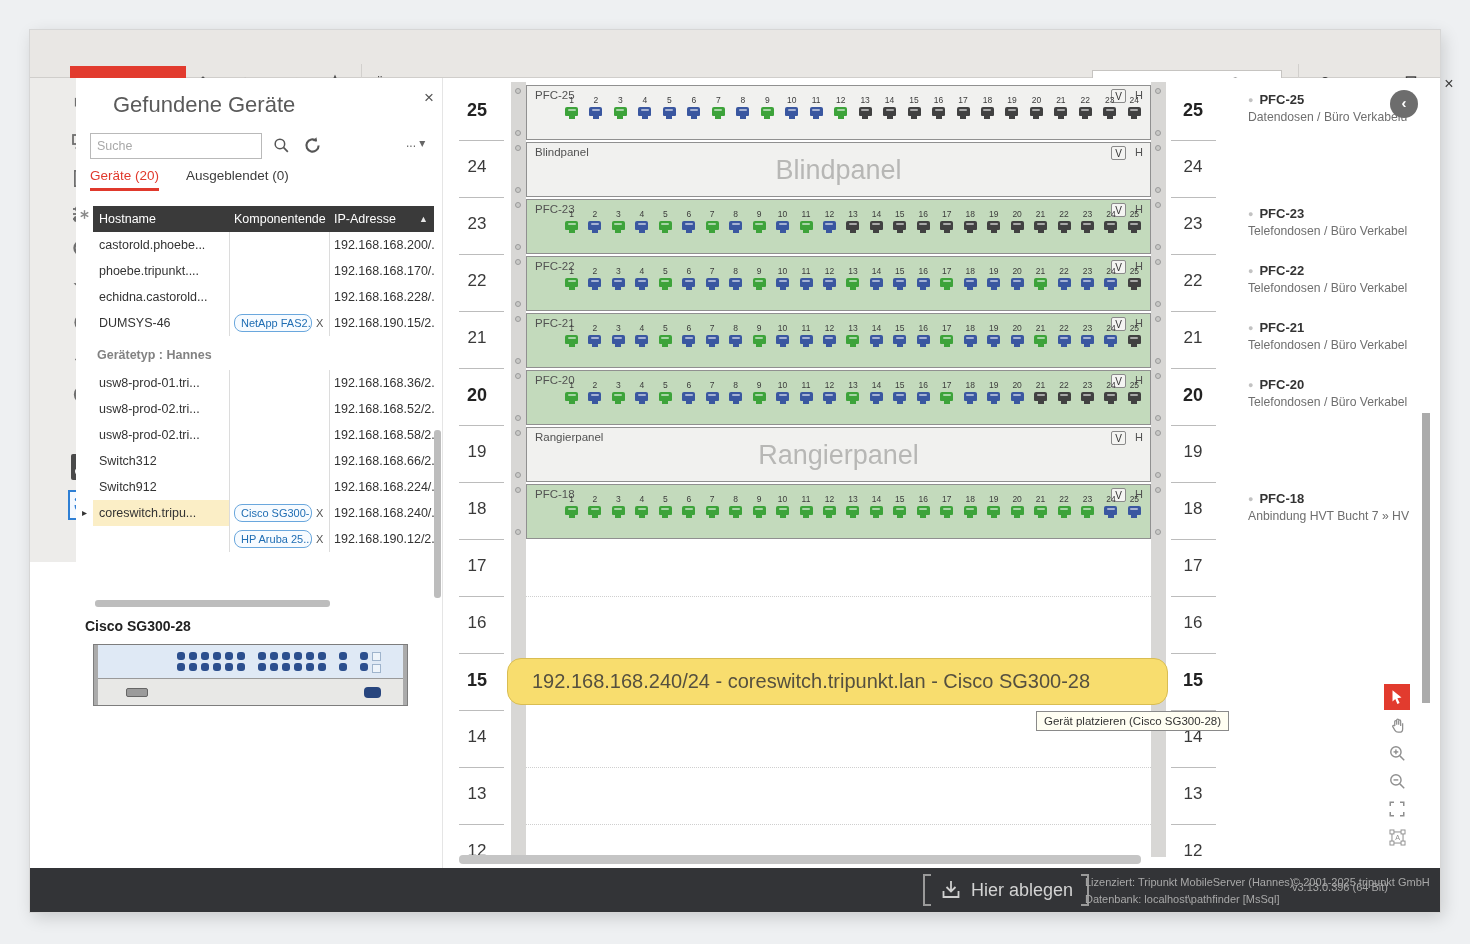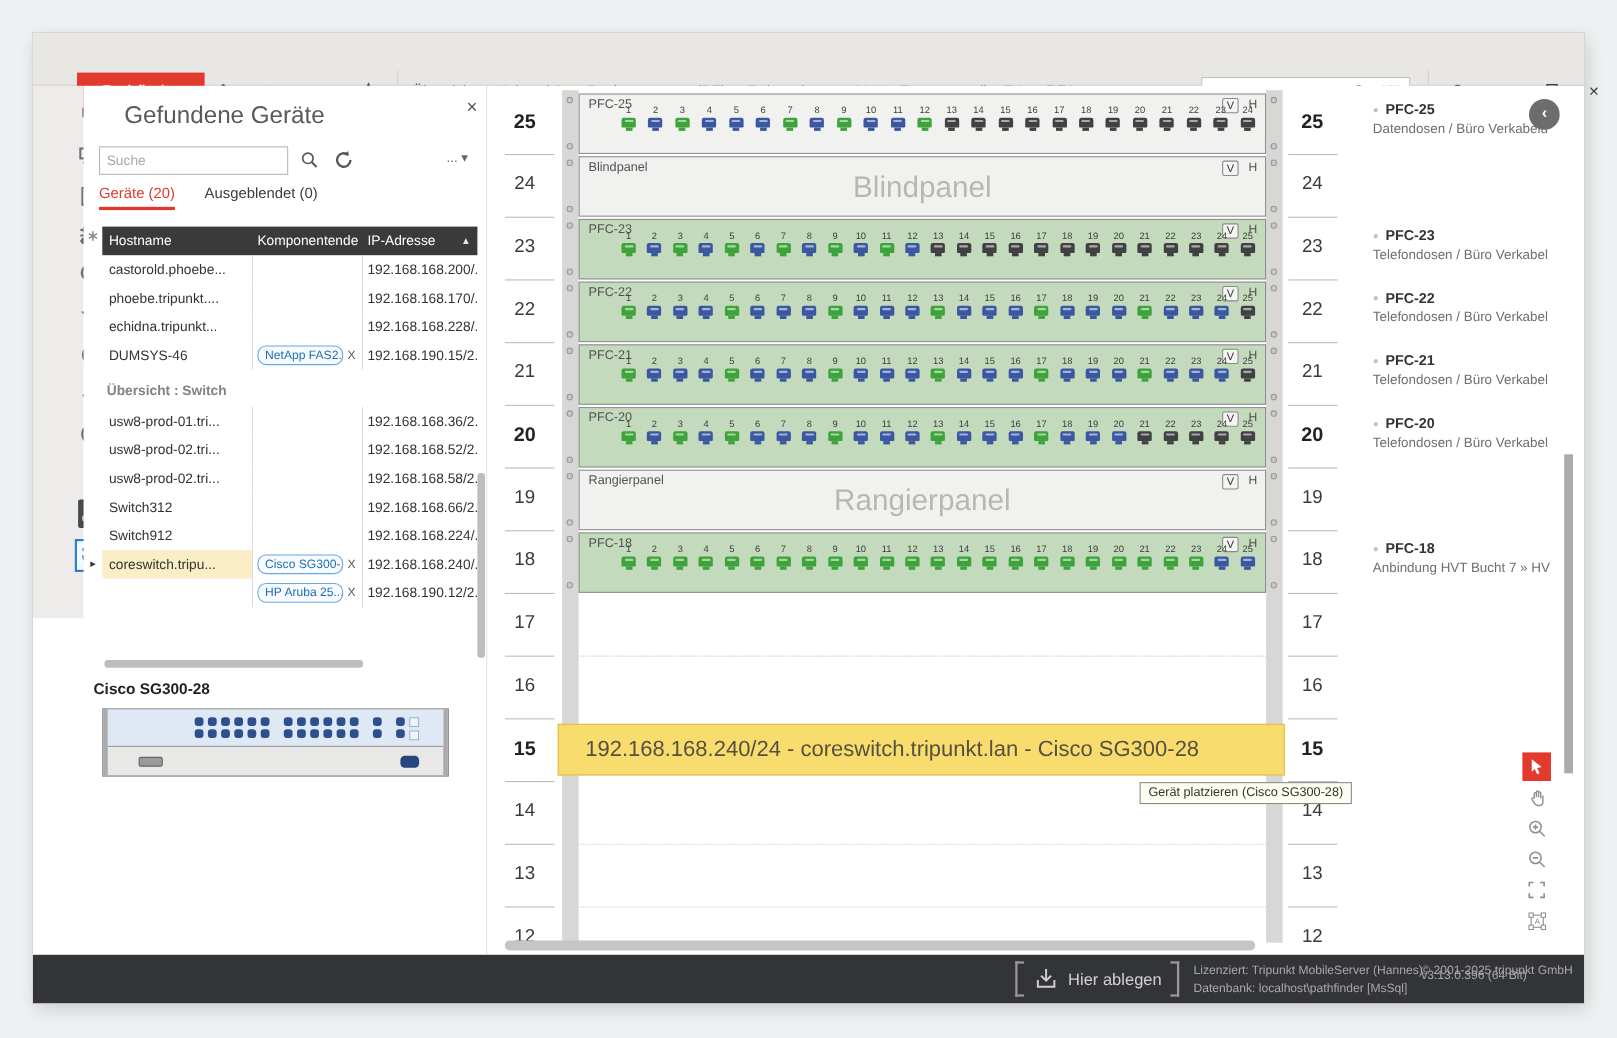"echidna.tripunkt..." div.c1 { text: echidna.tripunkt -> echidna.castorold }
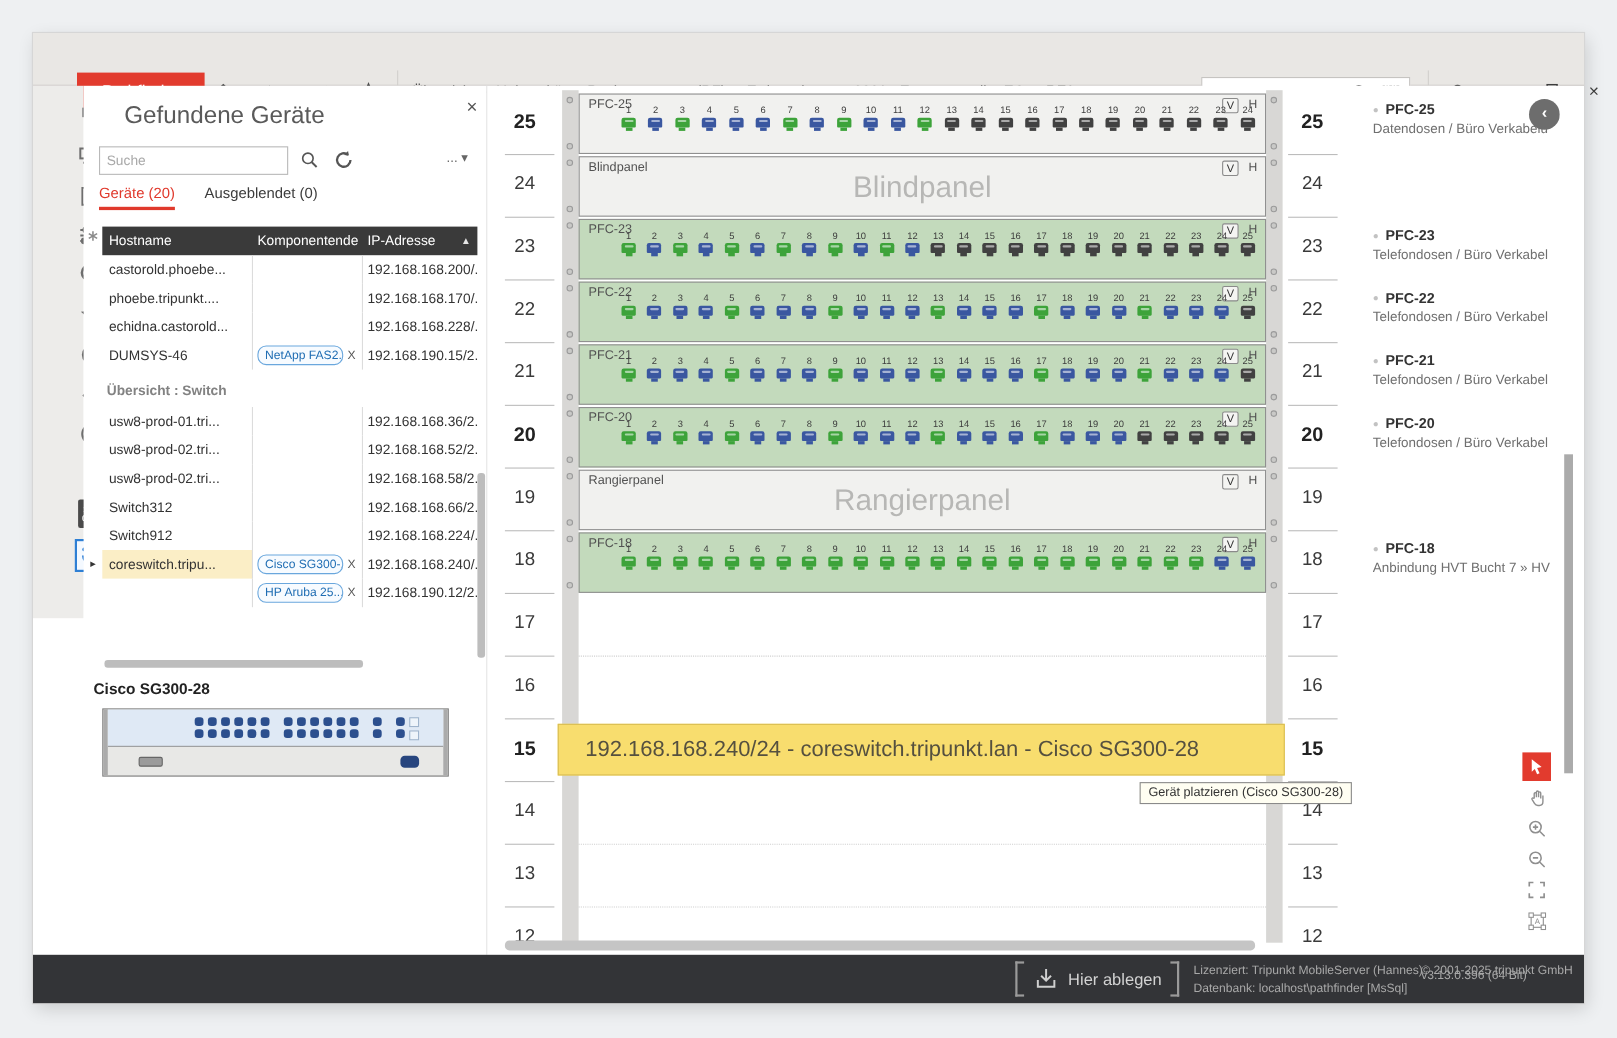"Übersicht : Switch" div.t-group { text: Übersicht : Switch -> Gerätetyp : Hannes }
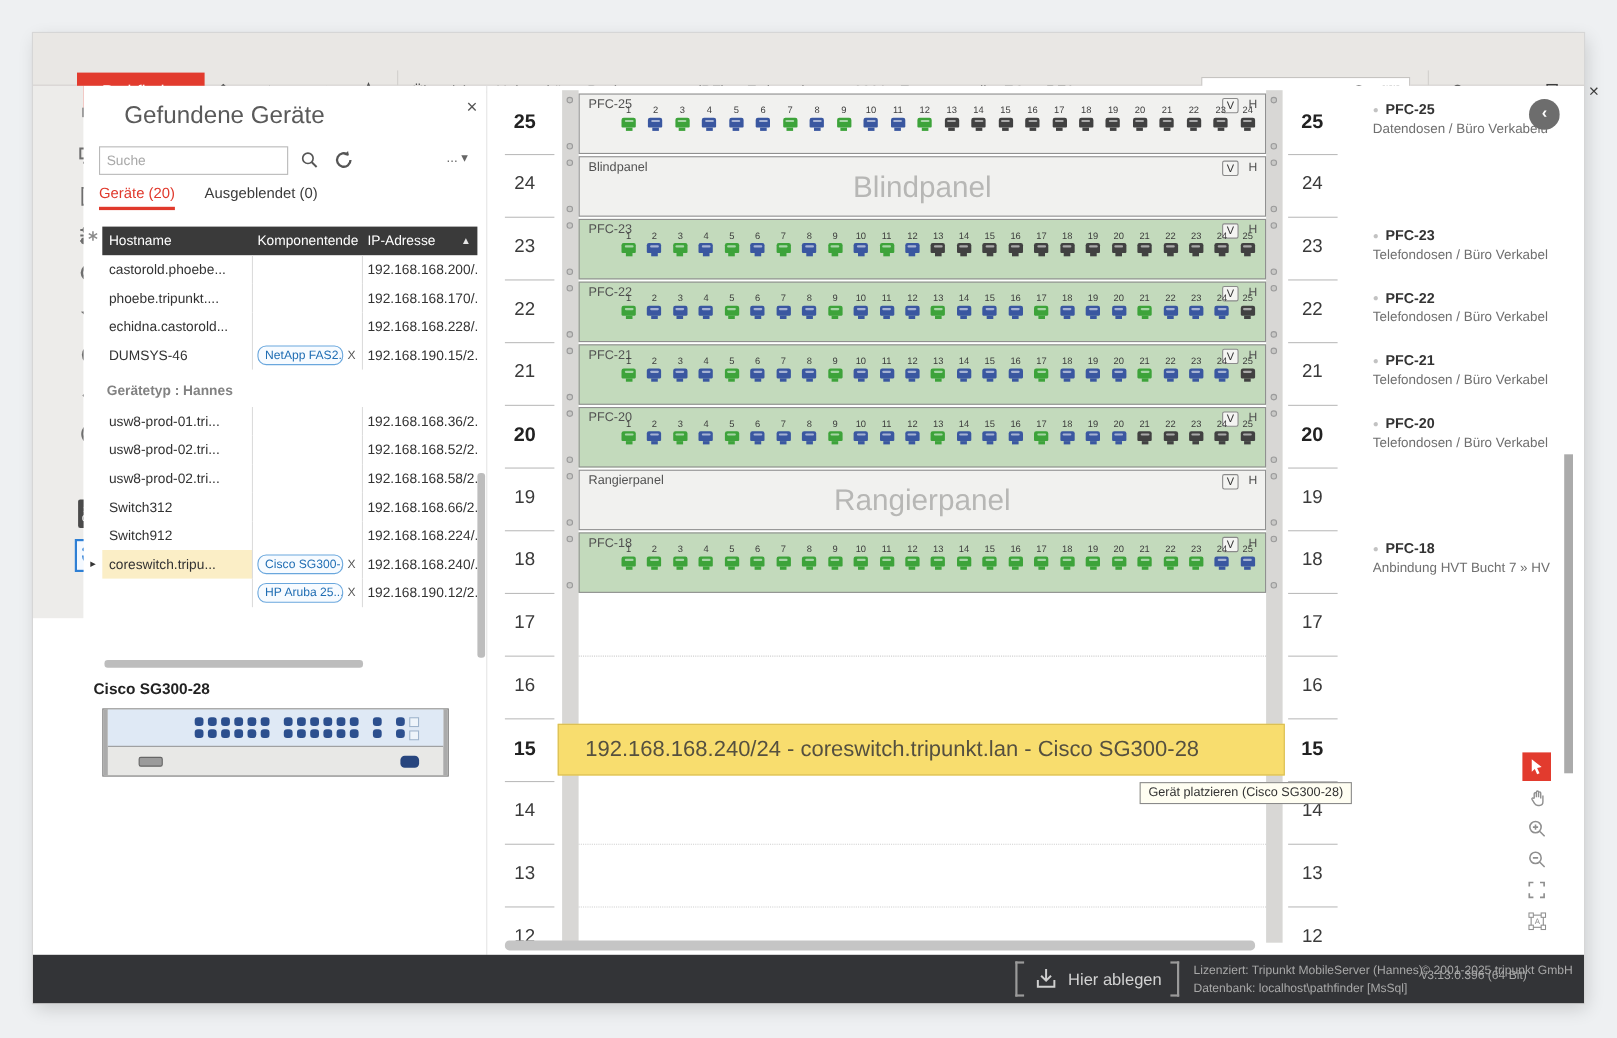"192.168.168.240/24 -" div { border-radius: none -> 14px }
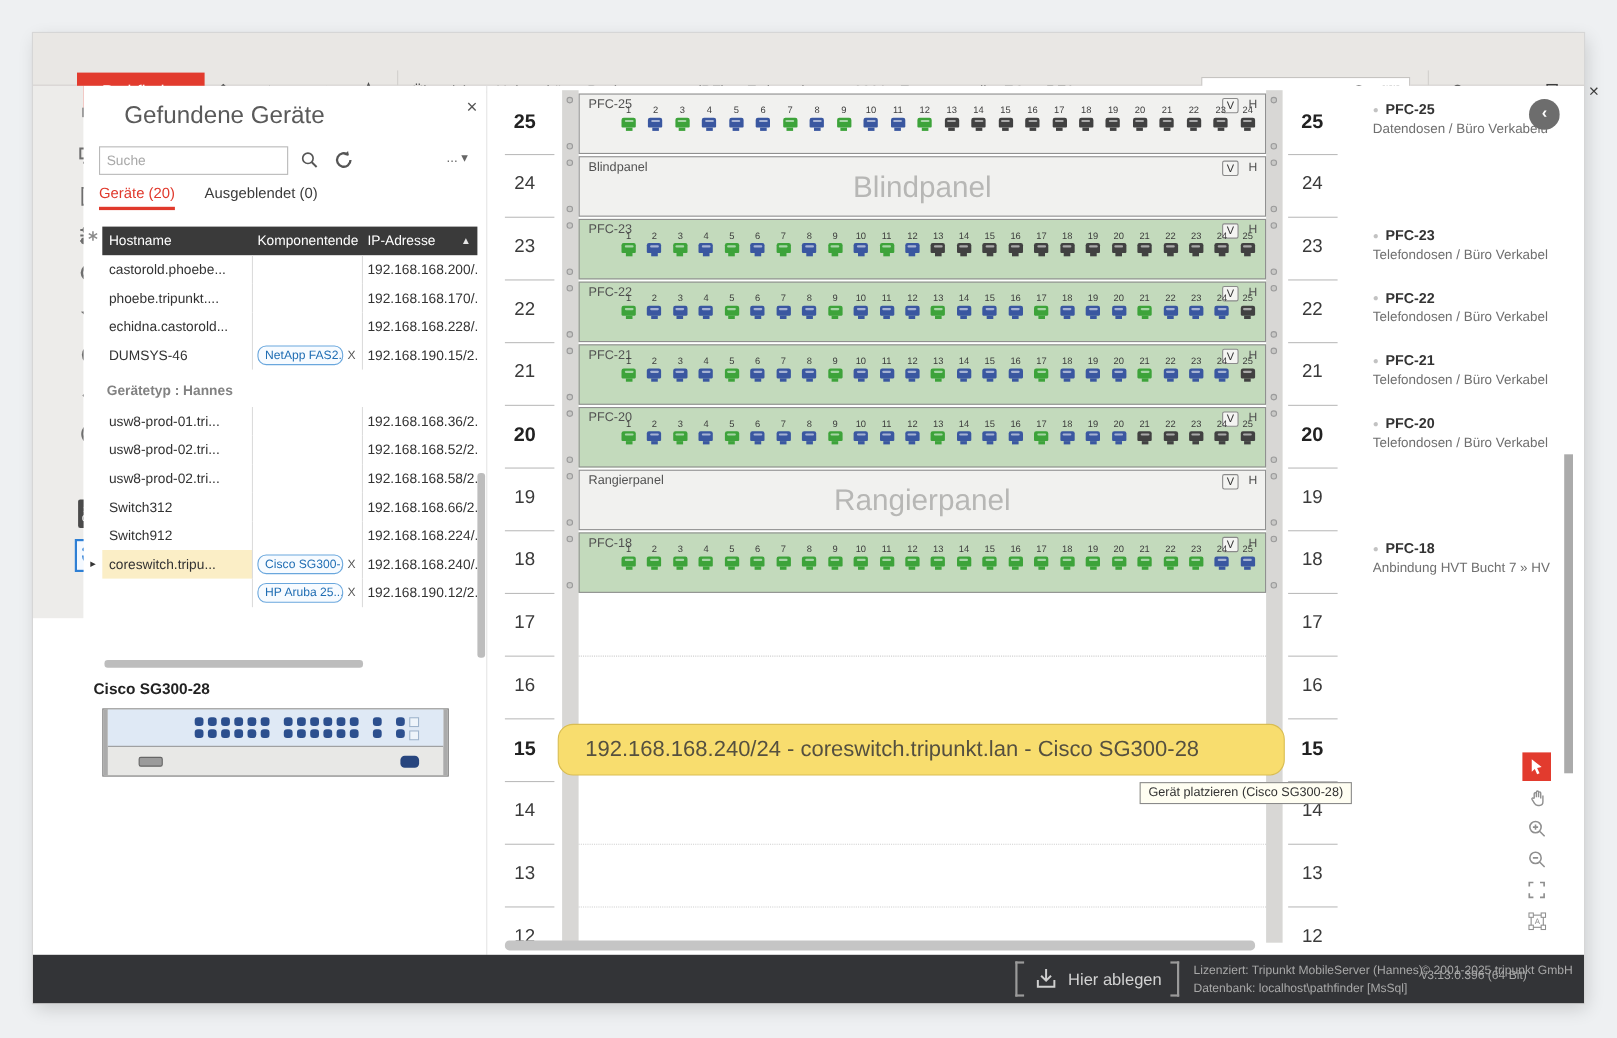"Hier ablegen" #drop-label { font-size: 15px -> 18px }
